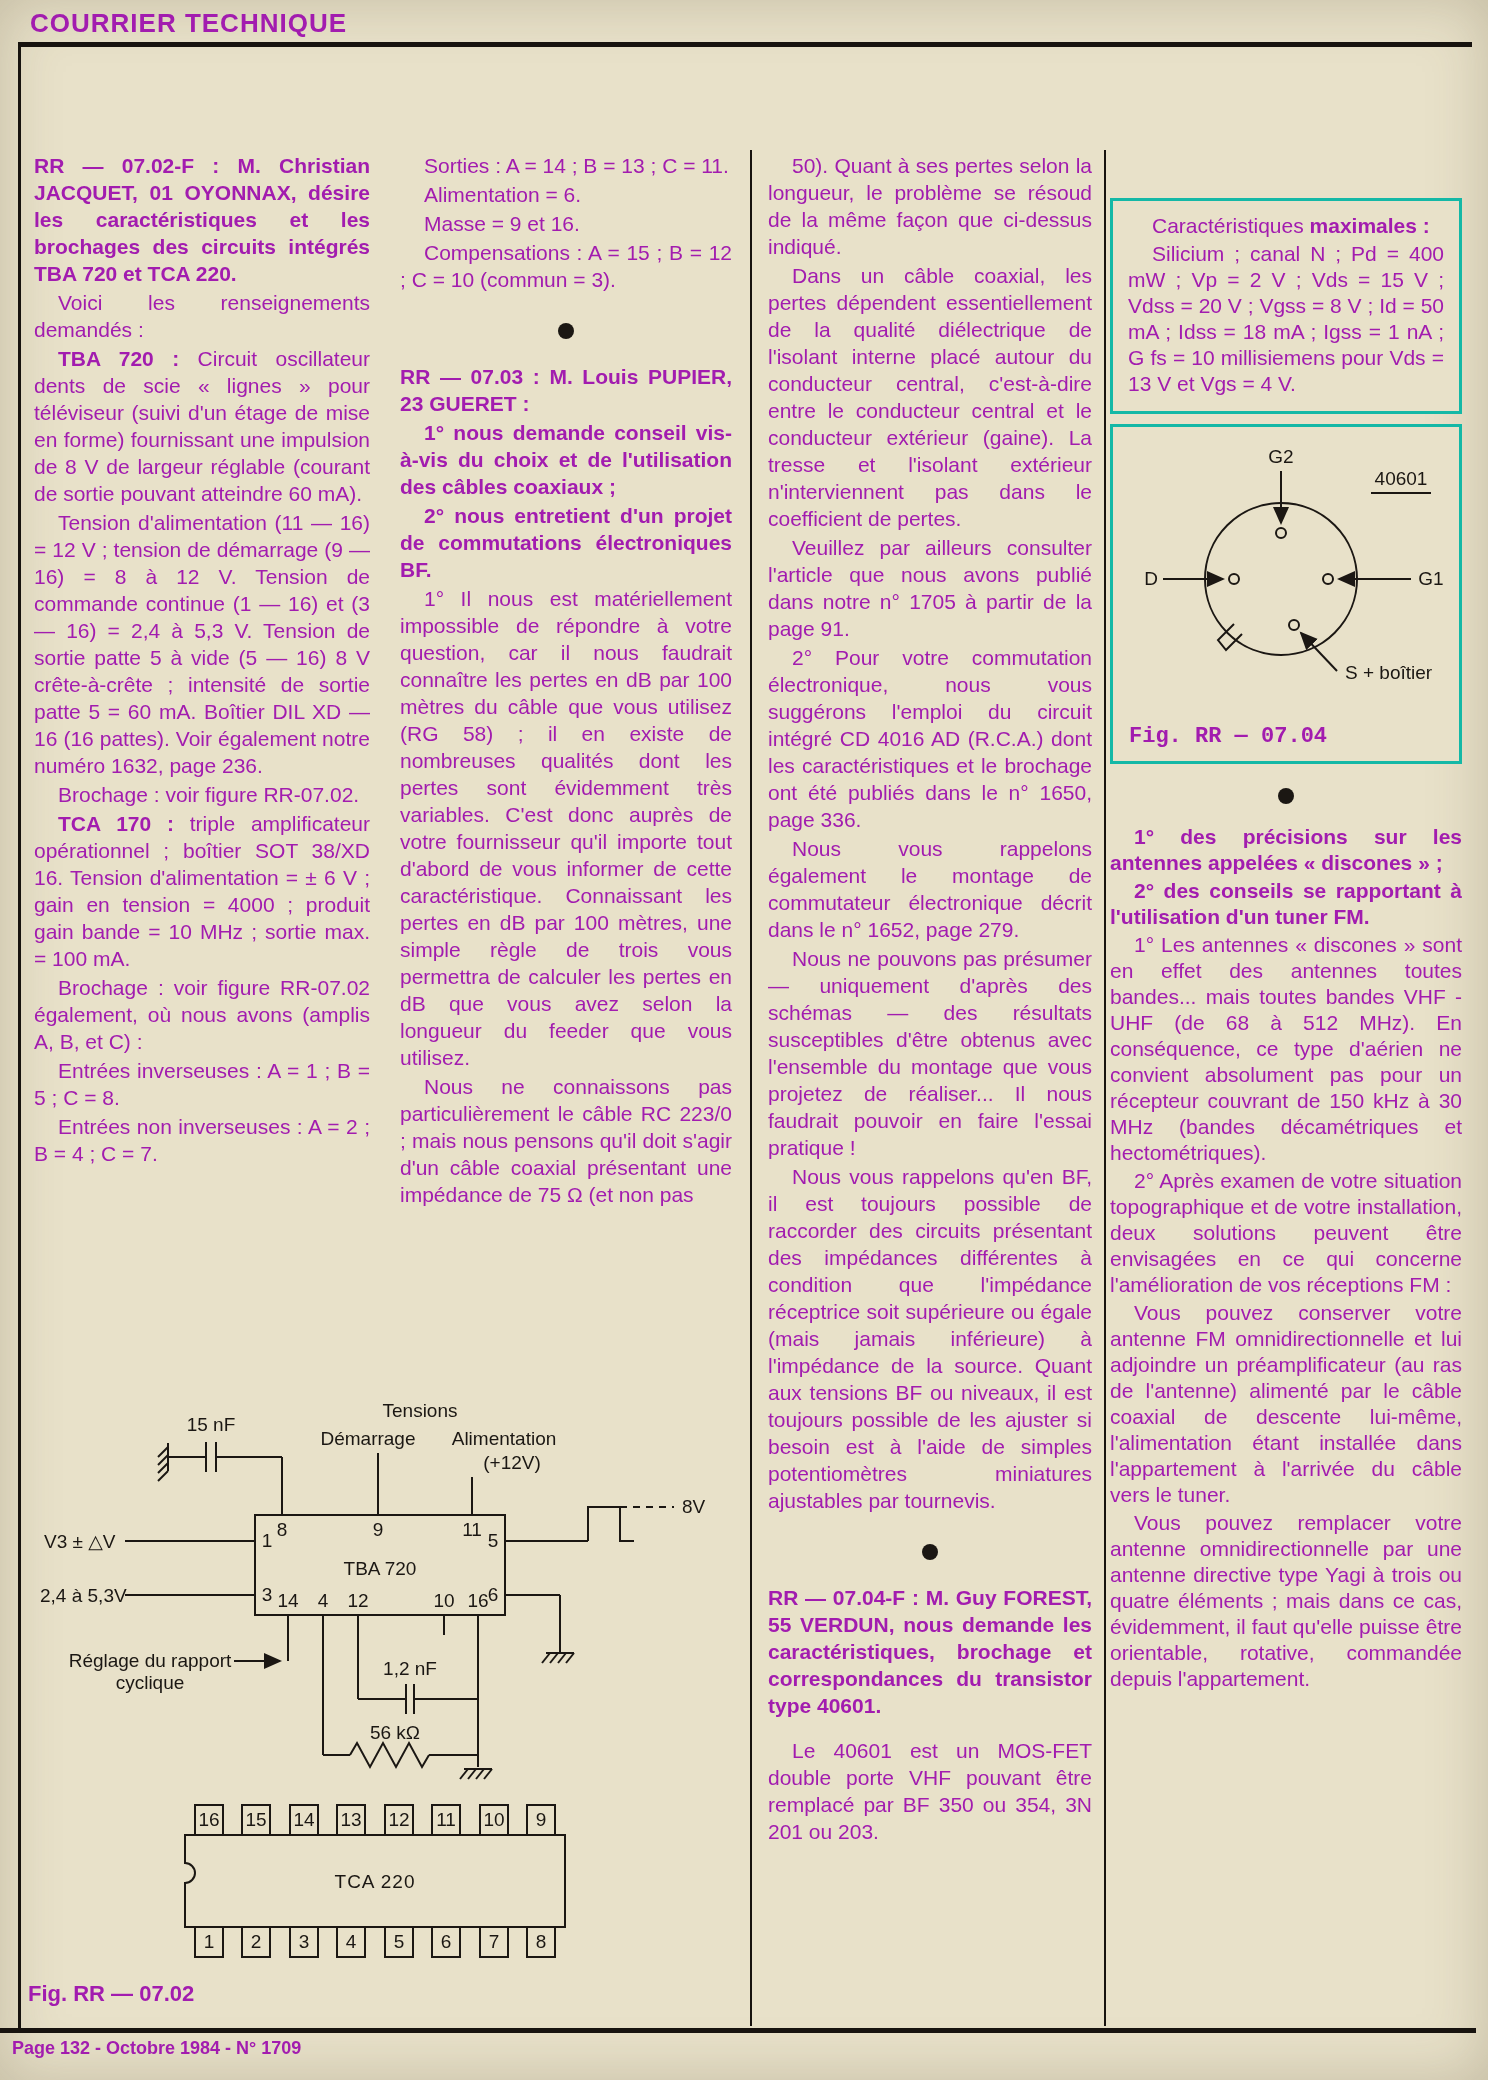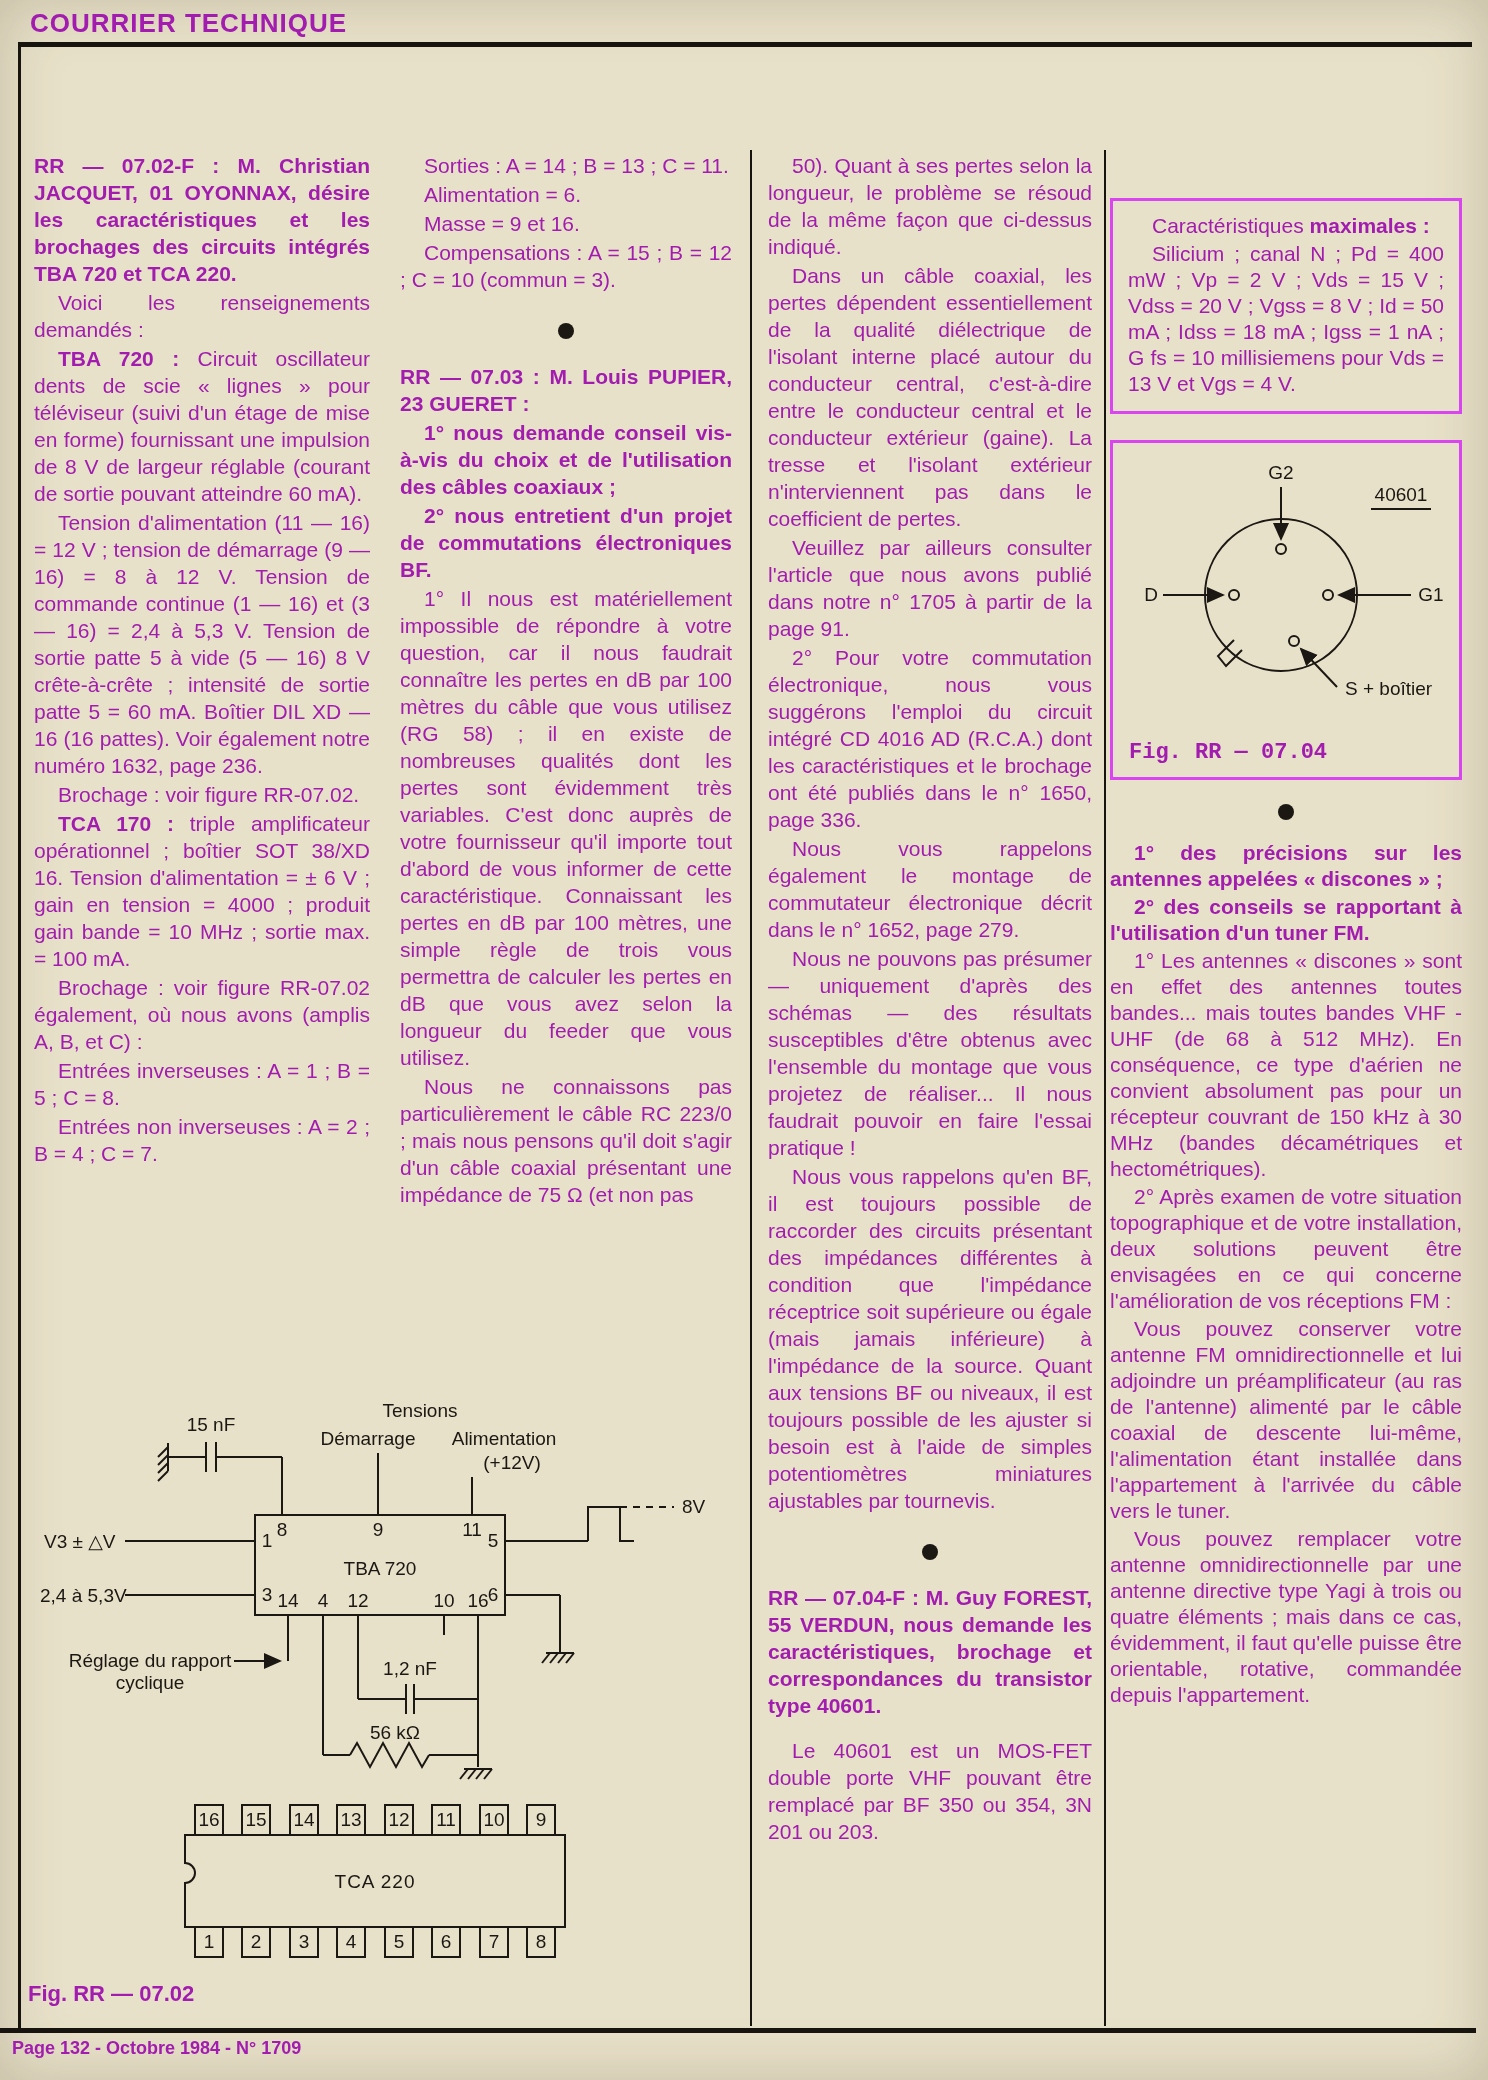"Caractéristiques maximales :" .box { border: 3px solid #d946ef -> 3px solid #14b8a6 }
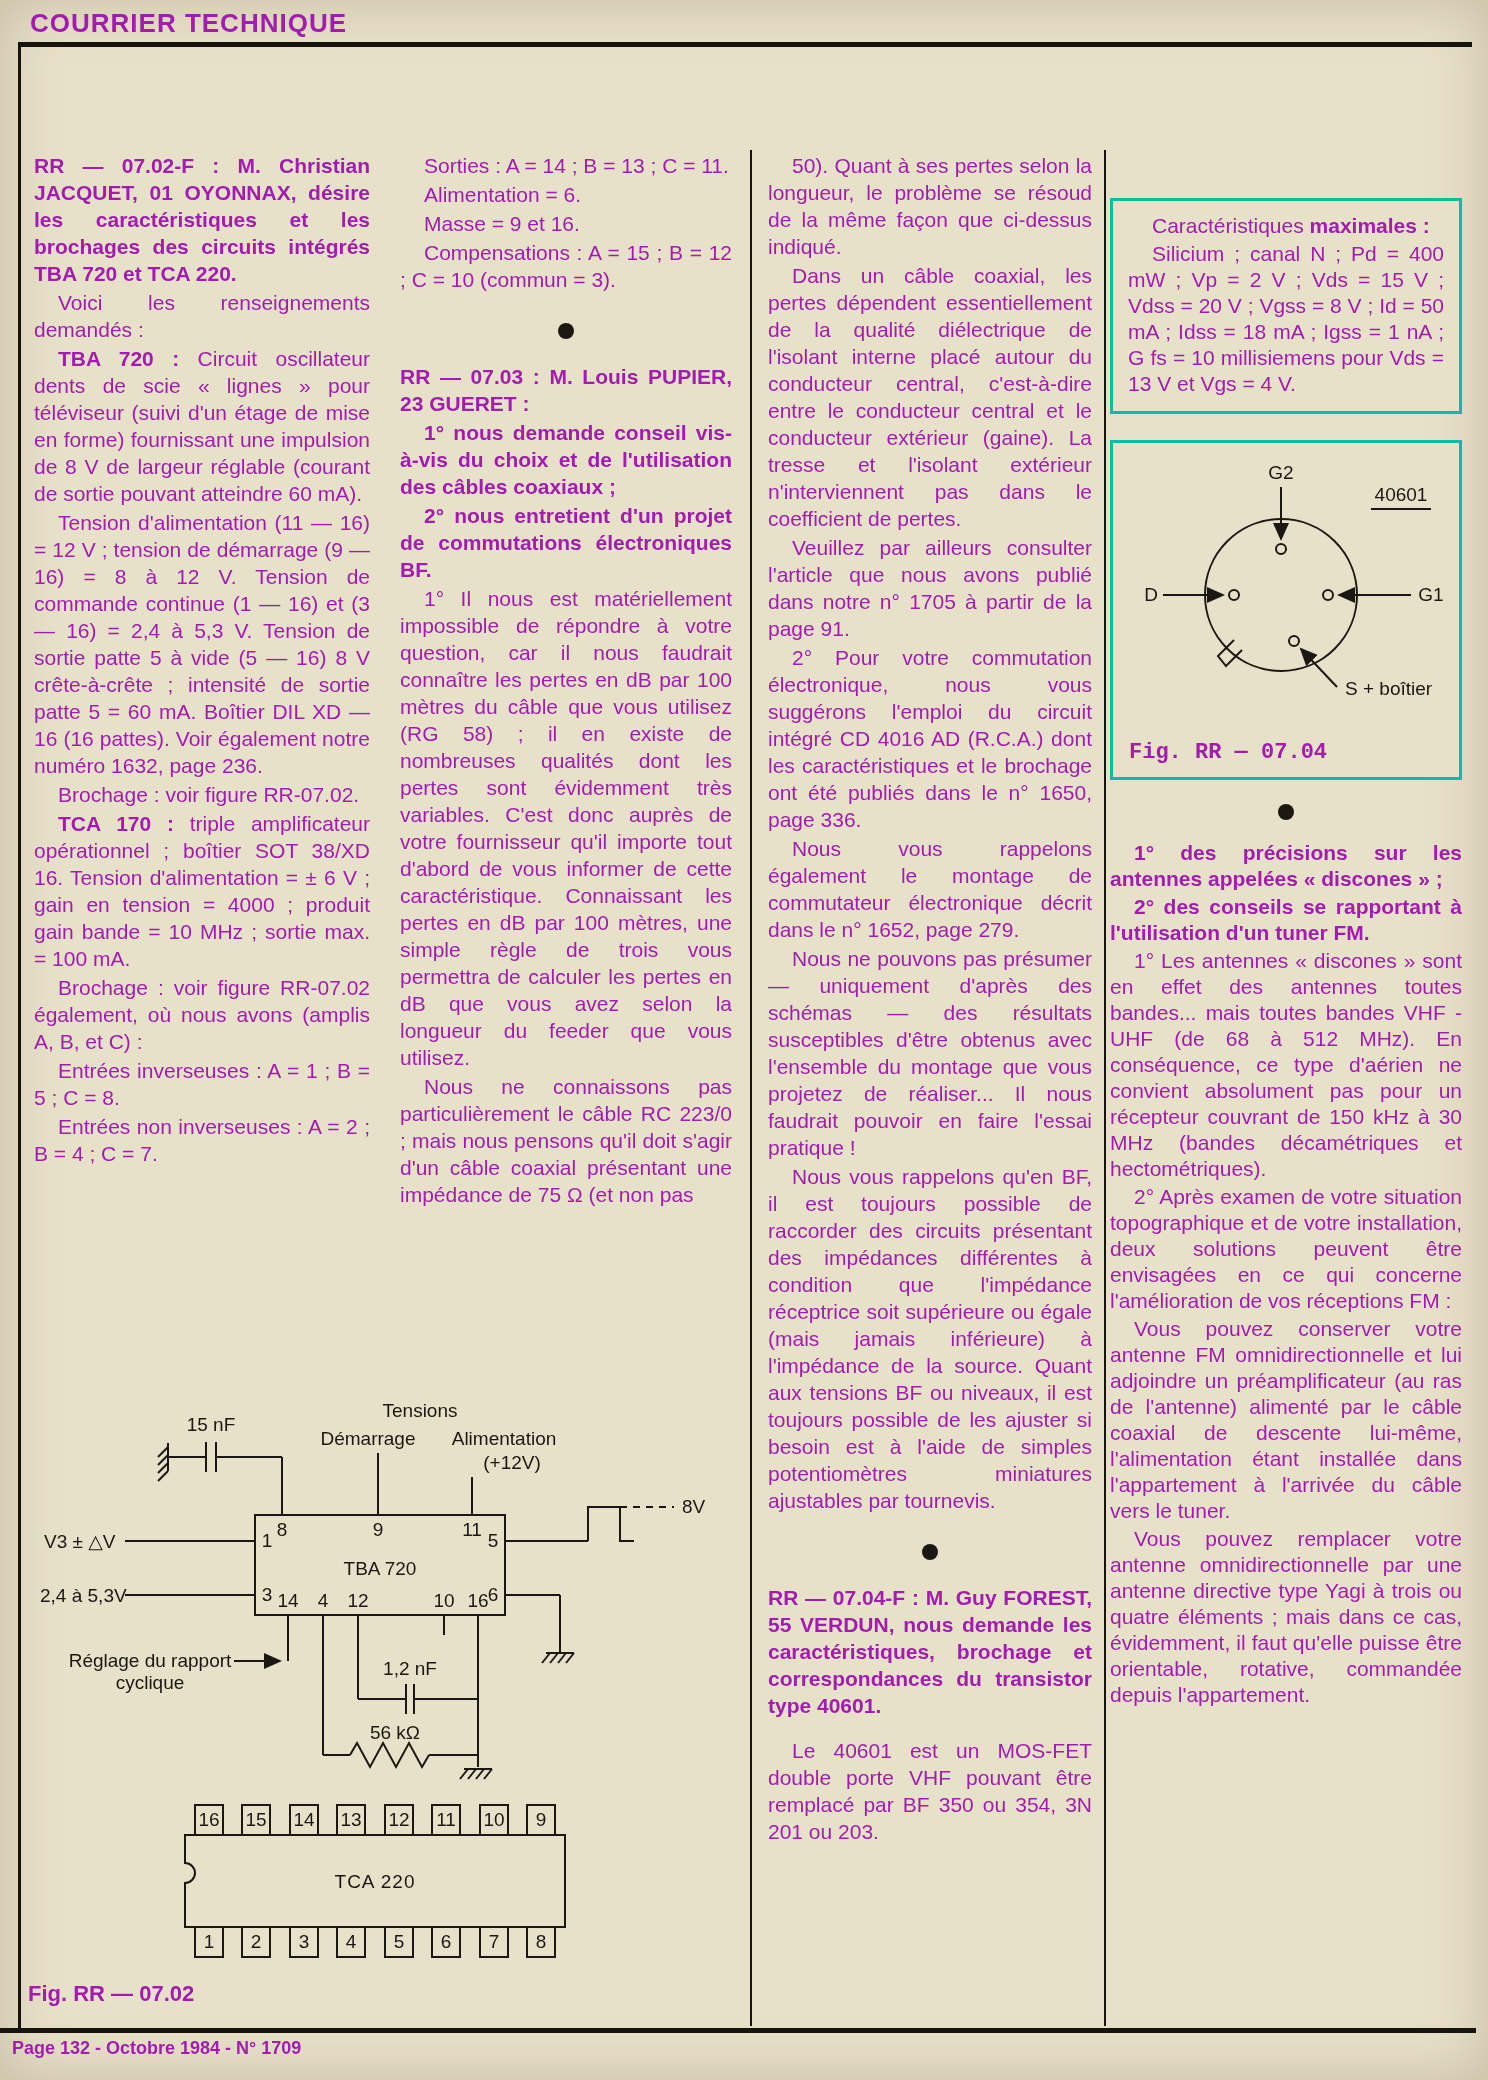"G2" .fig0704 { margin-top: 26px -> 10px }
